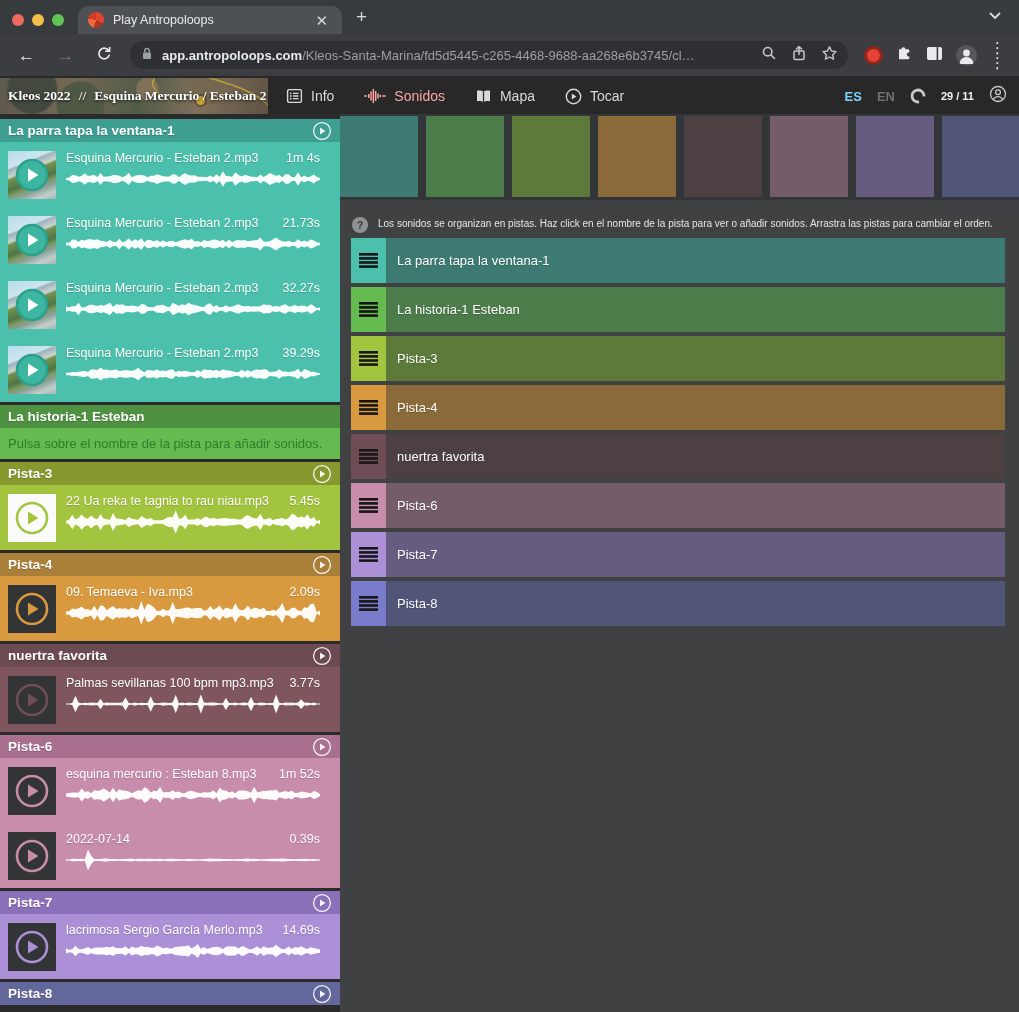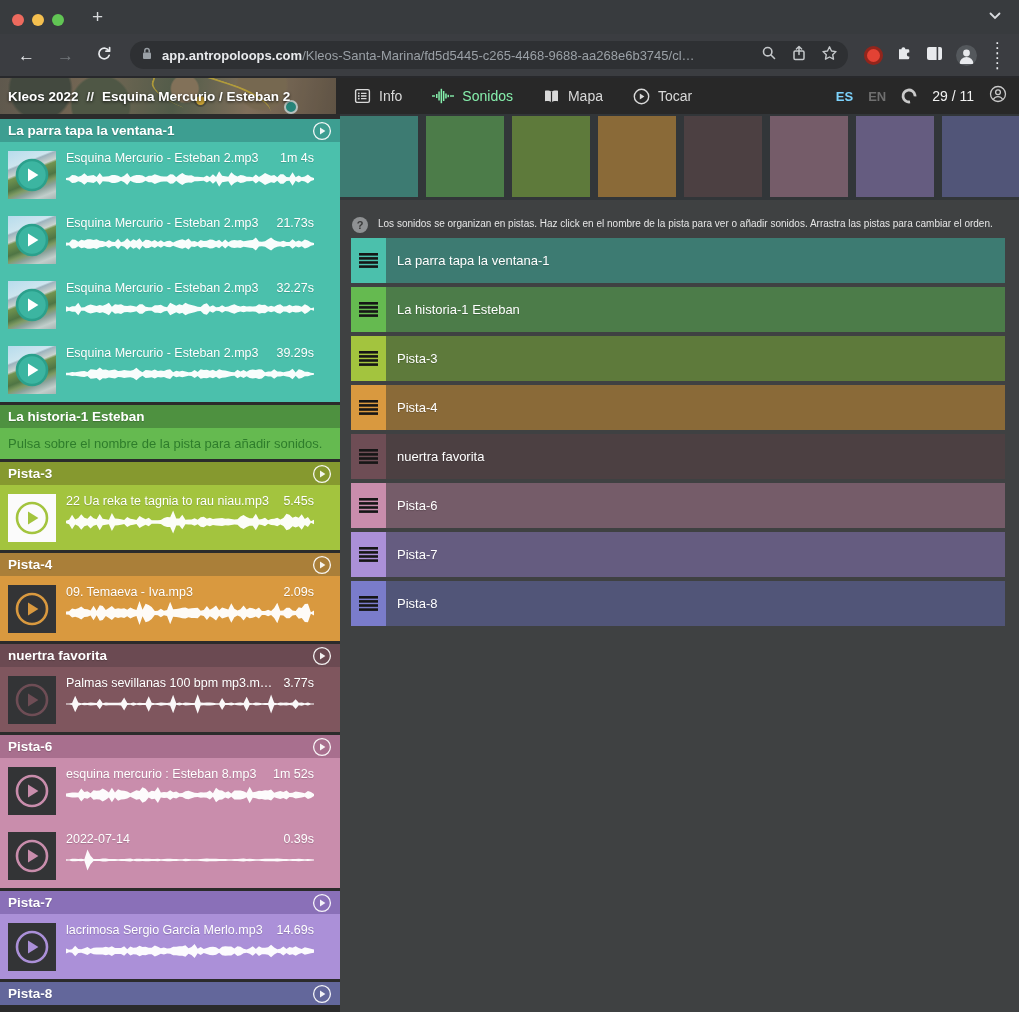"Play Antropoloops" div.tab { html: none -> <div> <span></span> <span>Play Antropoloops</span> <span>✕</span> </div> }
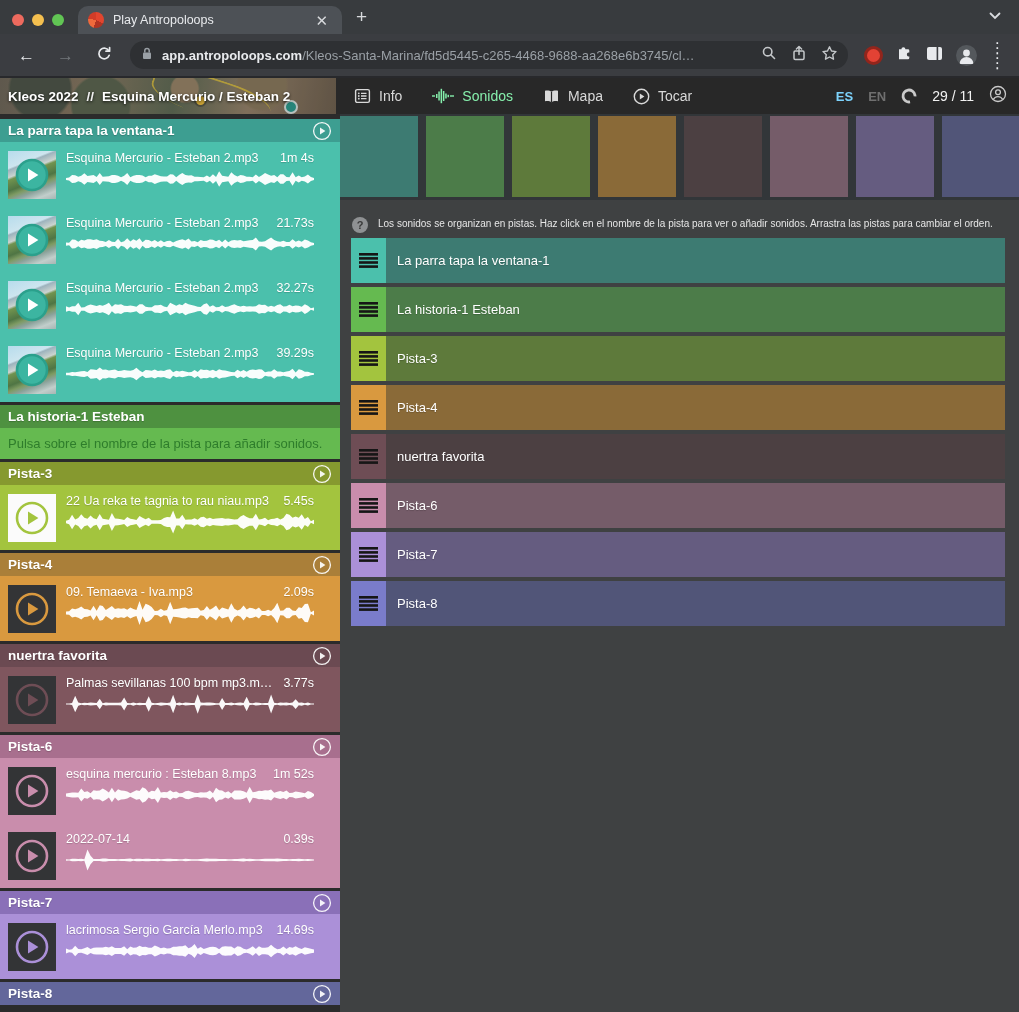"Kleos 2022" .header-photo { font-family: none -> Liberation Serif, serif; width: 336px -> 268px }
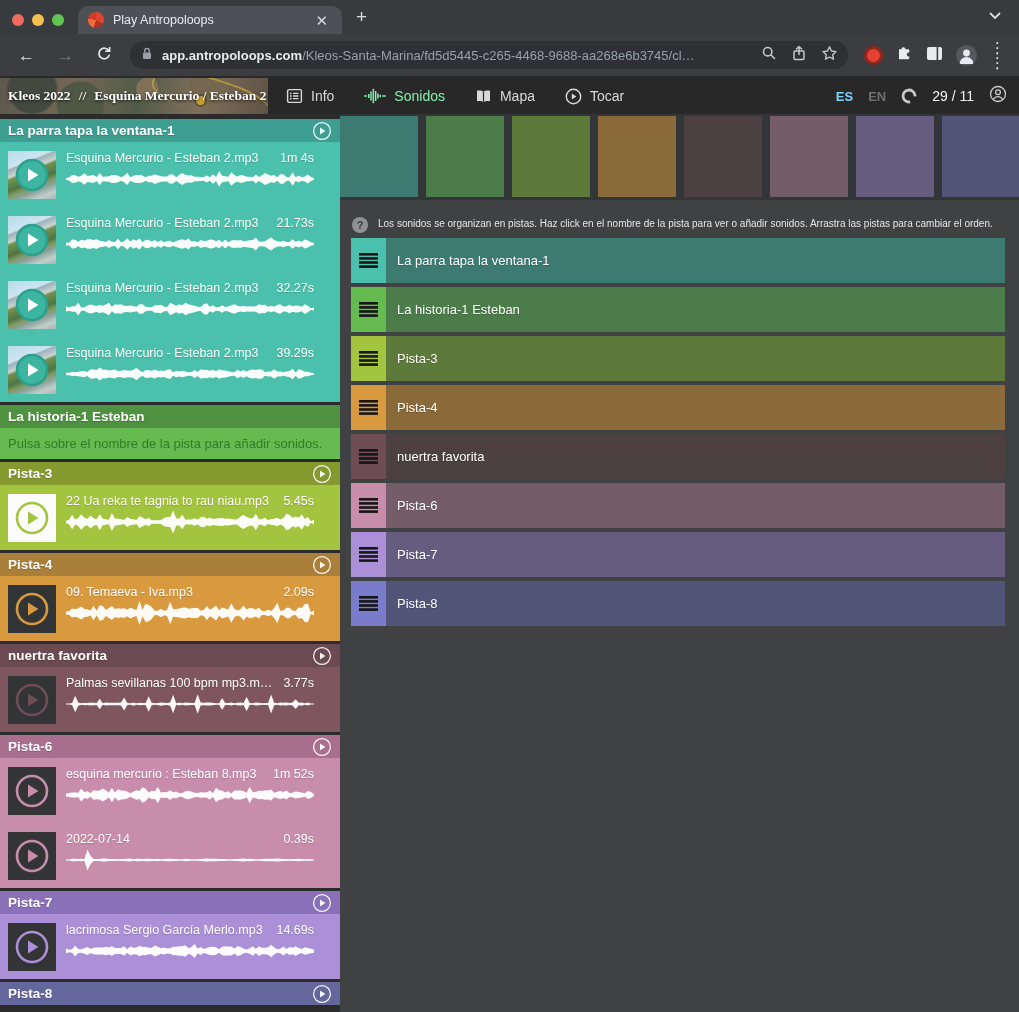"Sonidos" .nav-item.active { color: #86efac -> #fca5a5 }
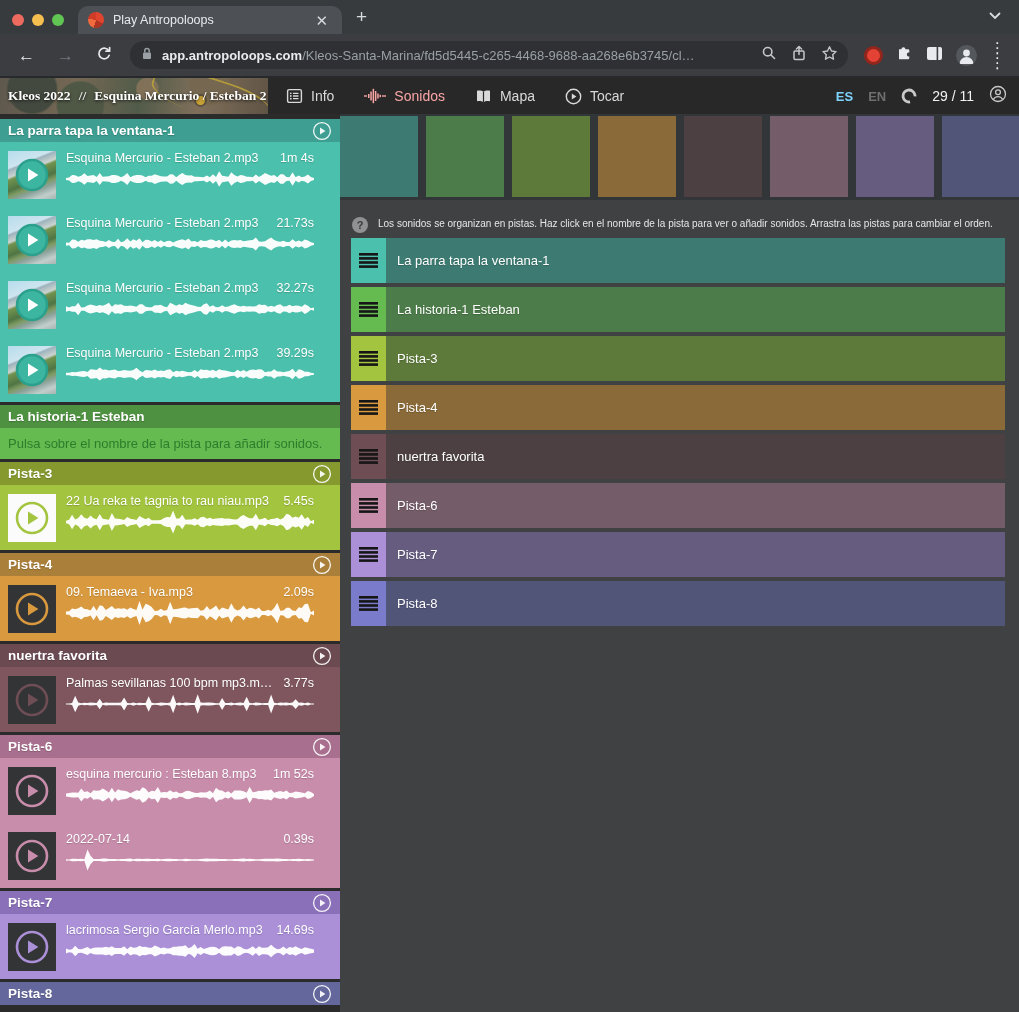"29 / 11" .counter { font-size: 14px -> 11px; font-weight: normal -> bold }
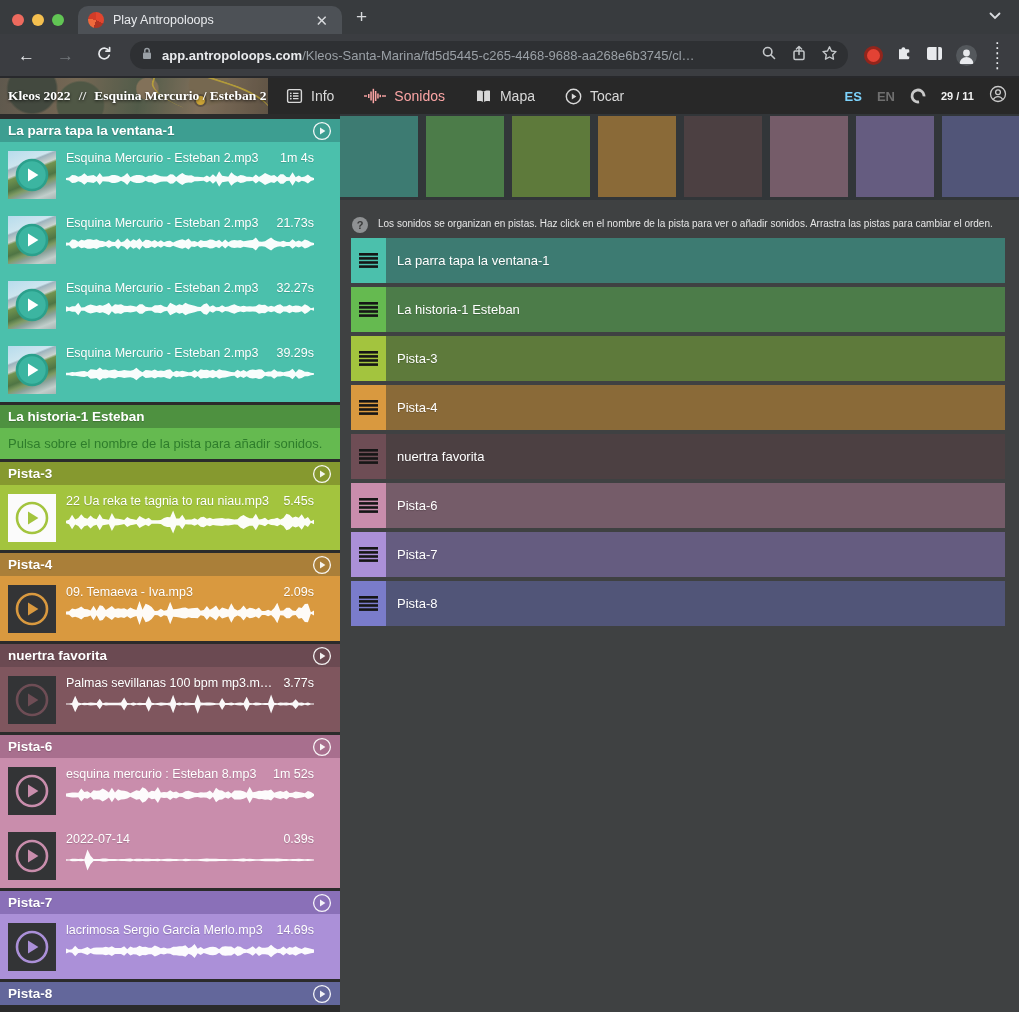"Esquina Mercurio - Esteban 2.mp3" .clip { padding: 9px 26px 0 8px -> 9px 20px 0 8px }
